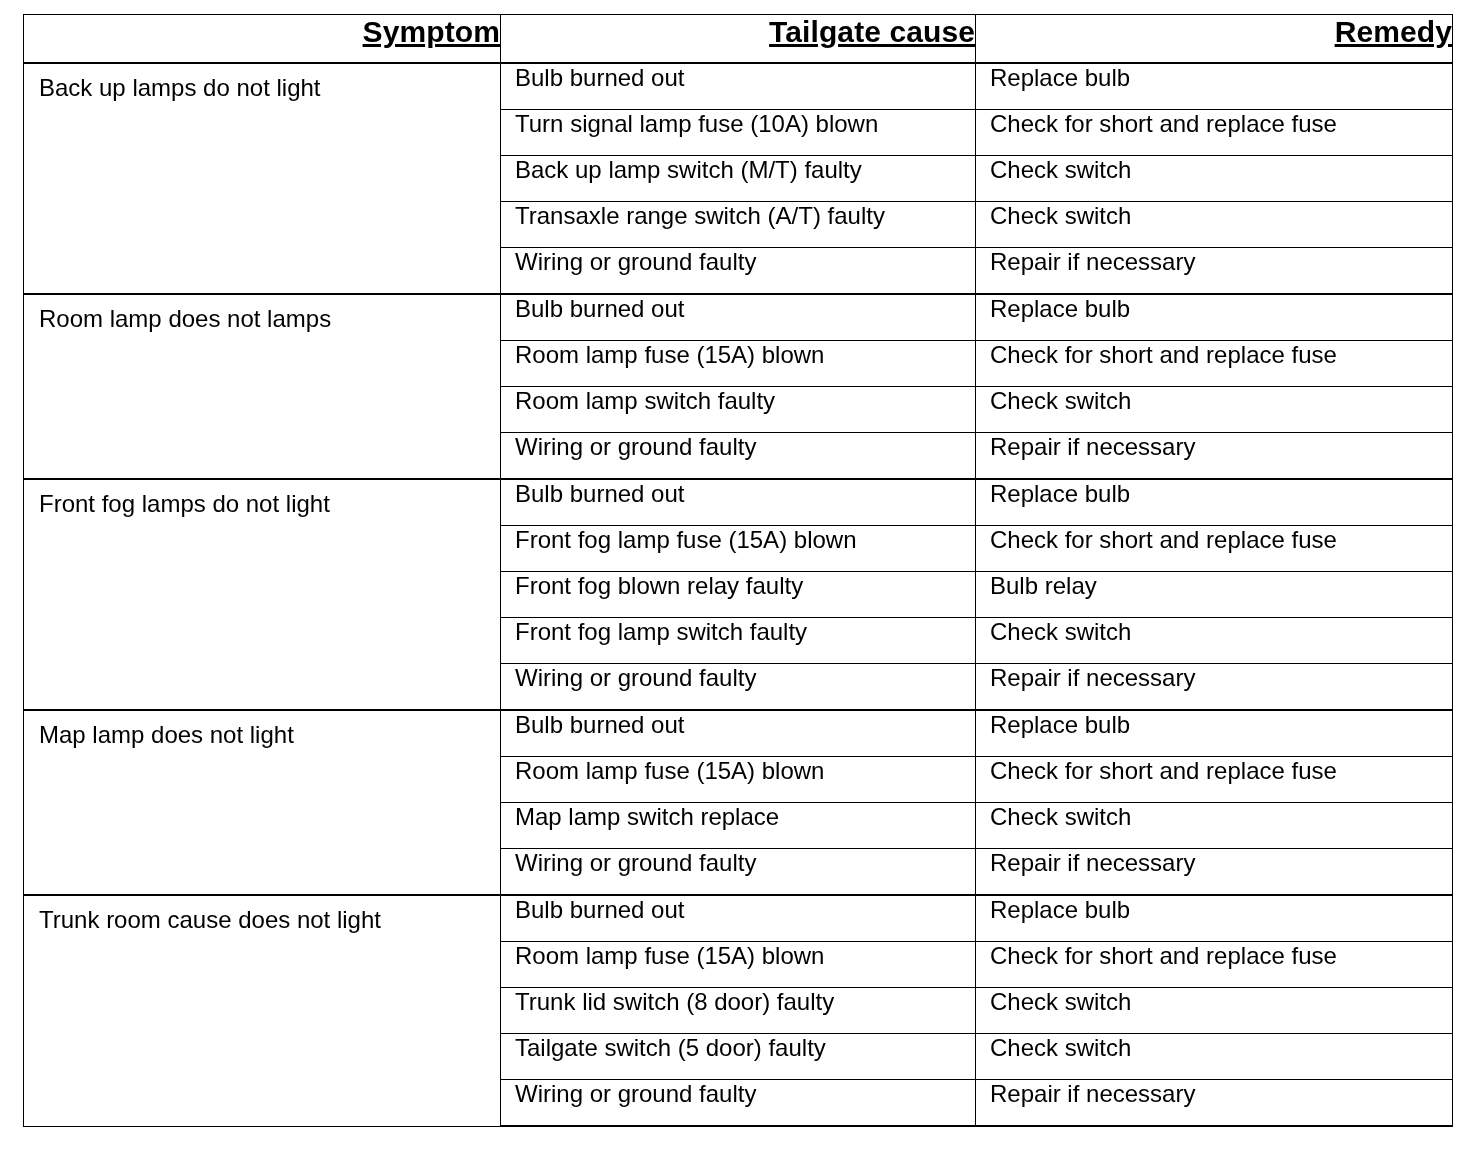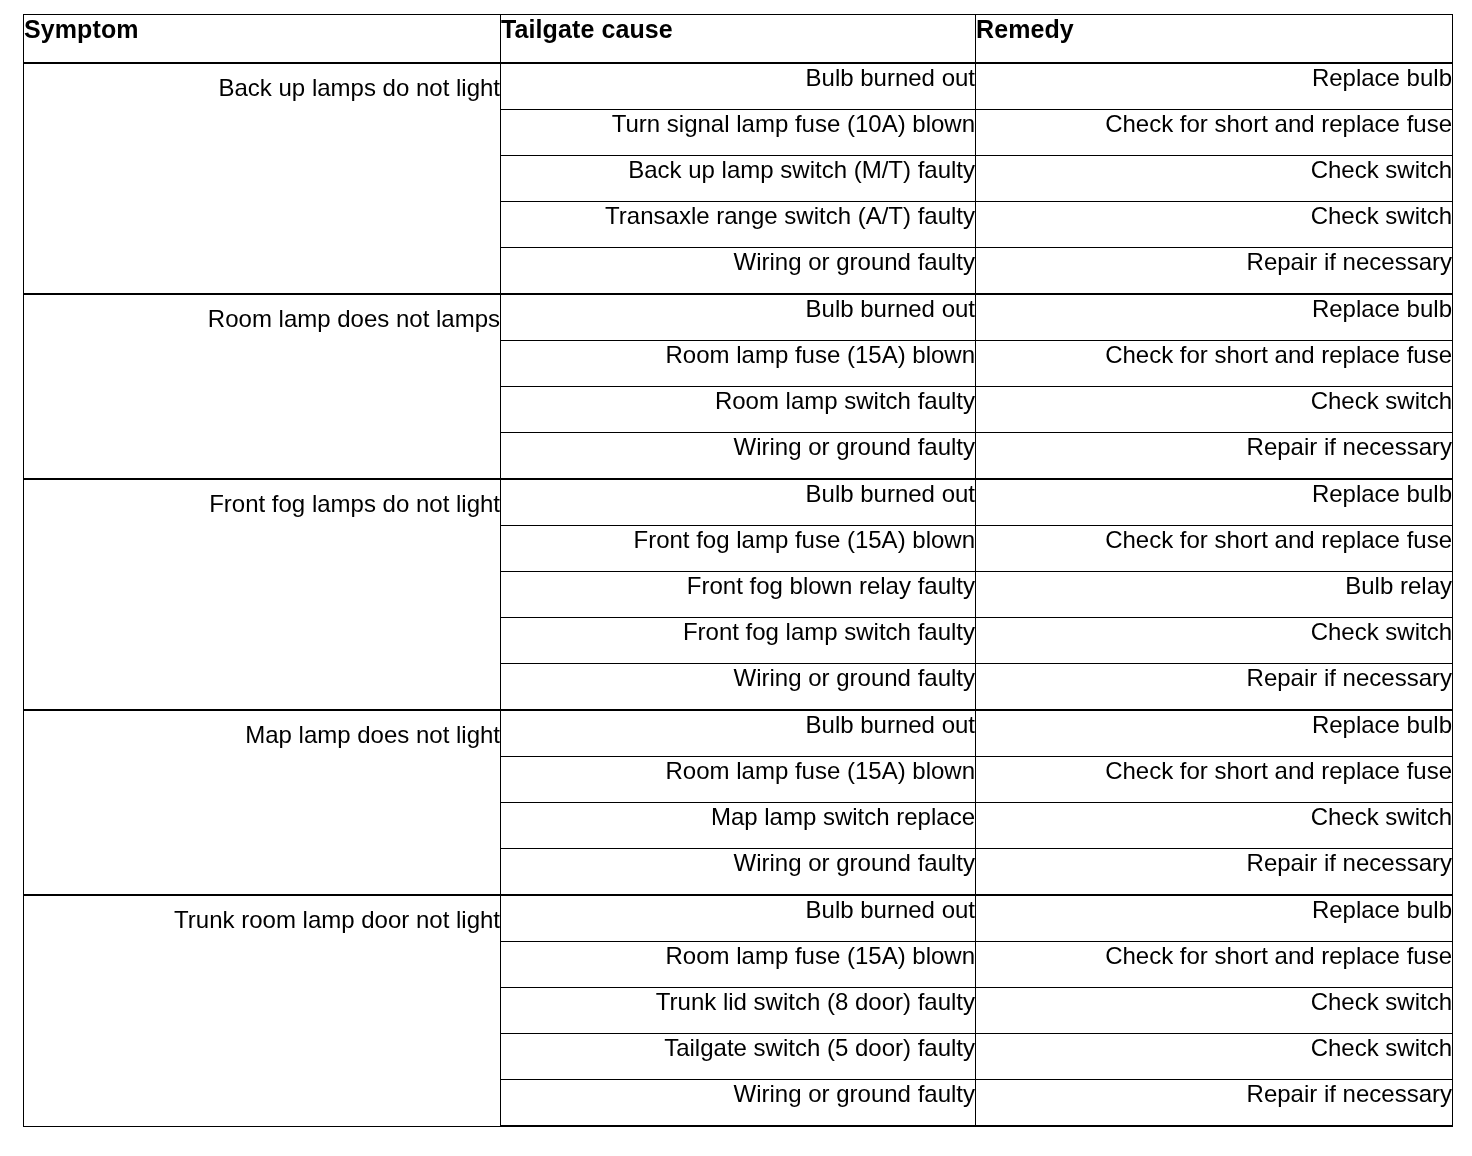"Symptom" thead th { font-size: 25px -> 30px; text-align: left -> right; text-decoration: none -> underline }
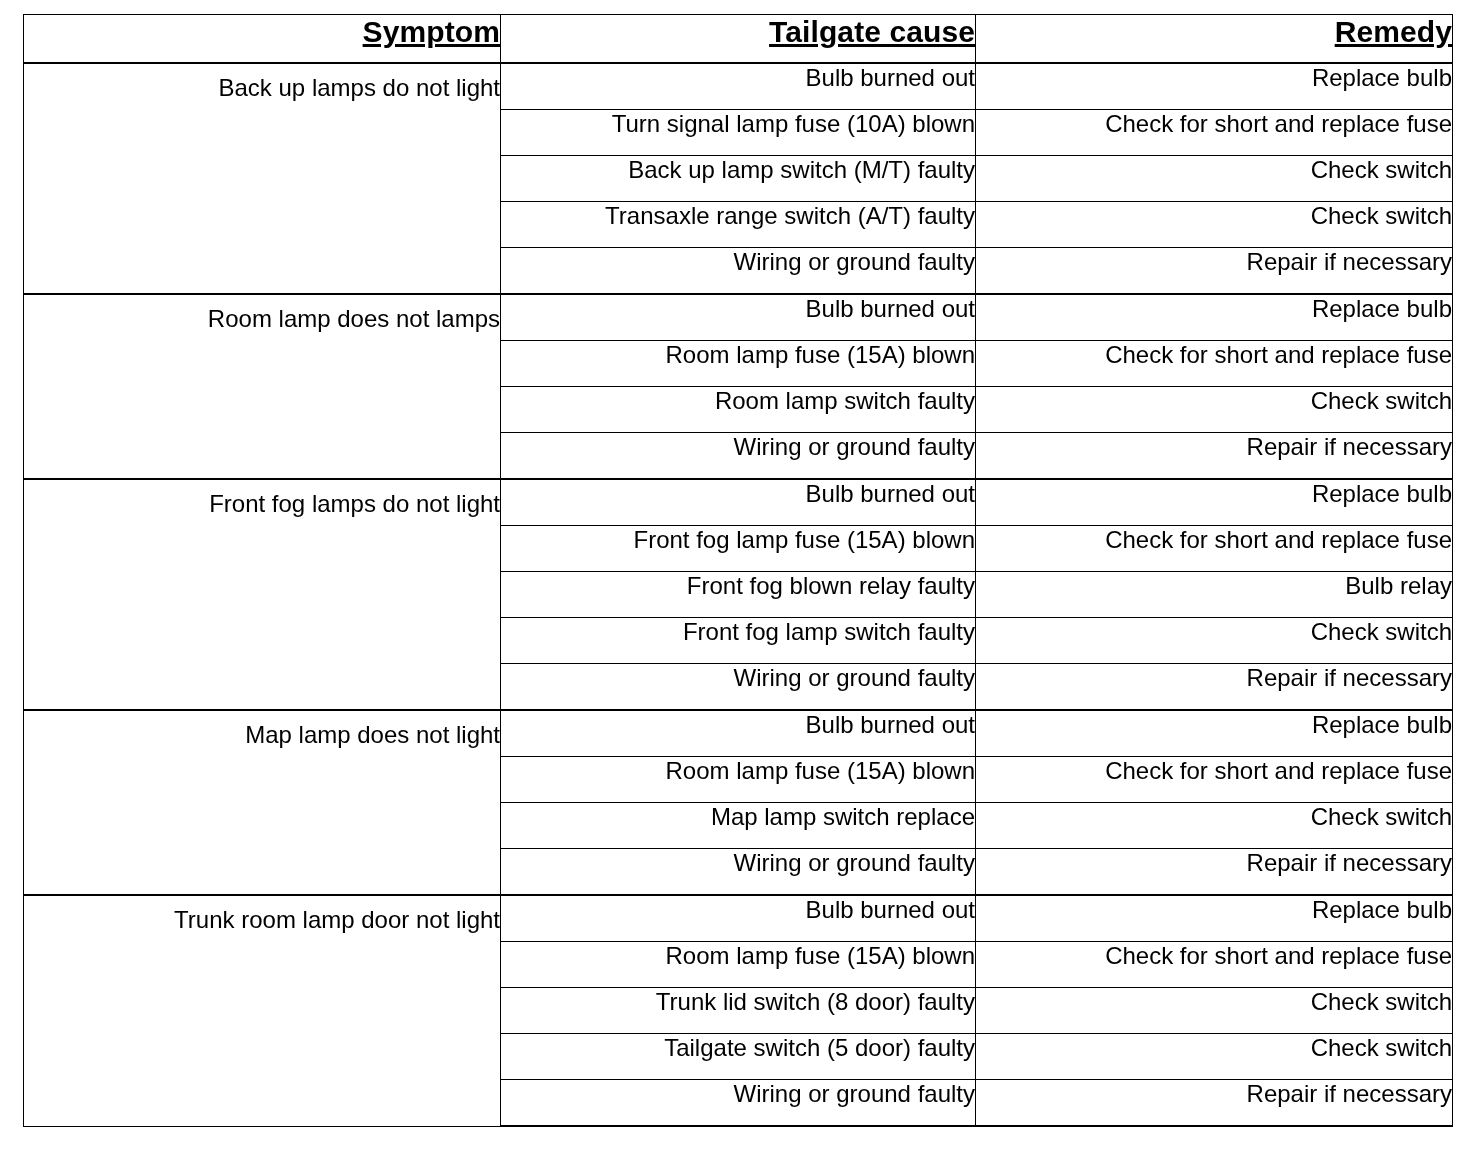"Back up lamps do not" tbody td { text-align: right -> none }
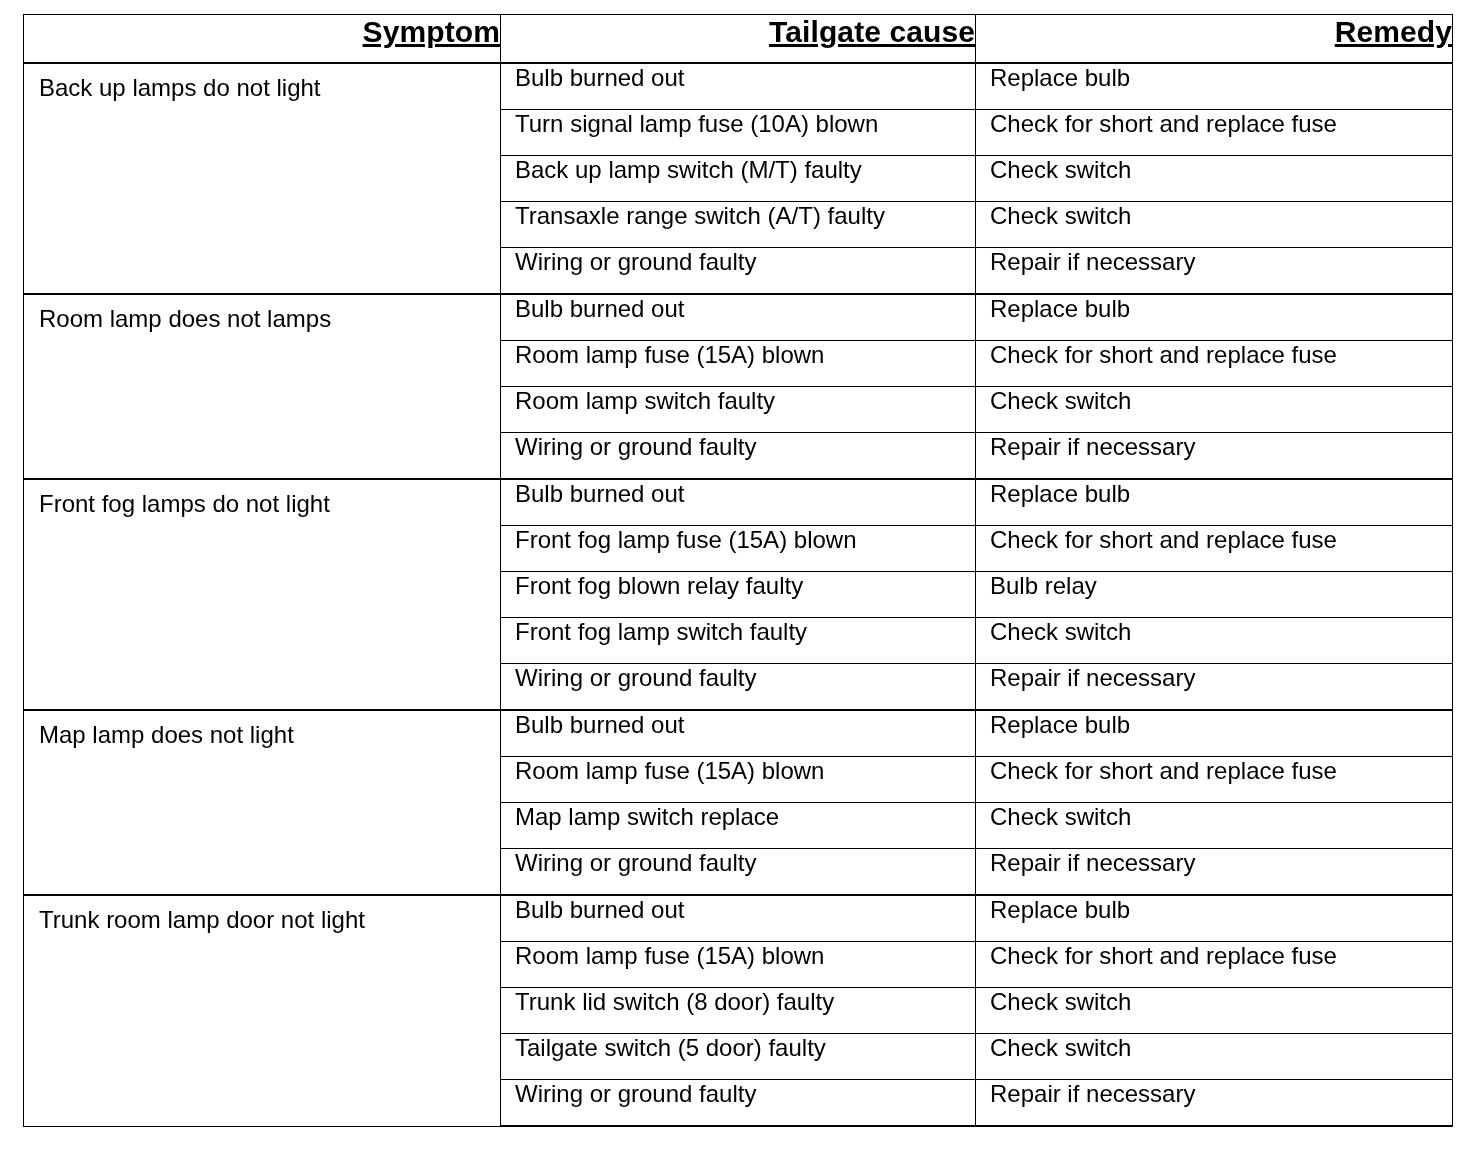"Trunk room lamp door not" span.cell-txt { text: lamp door -> cause does }
